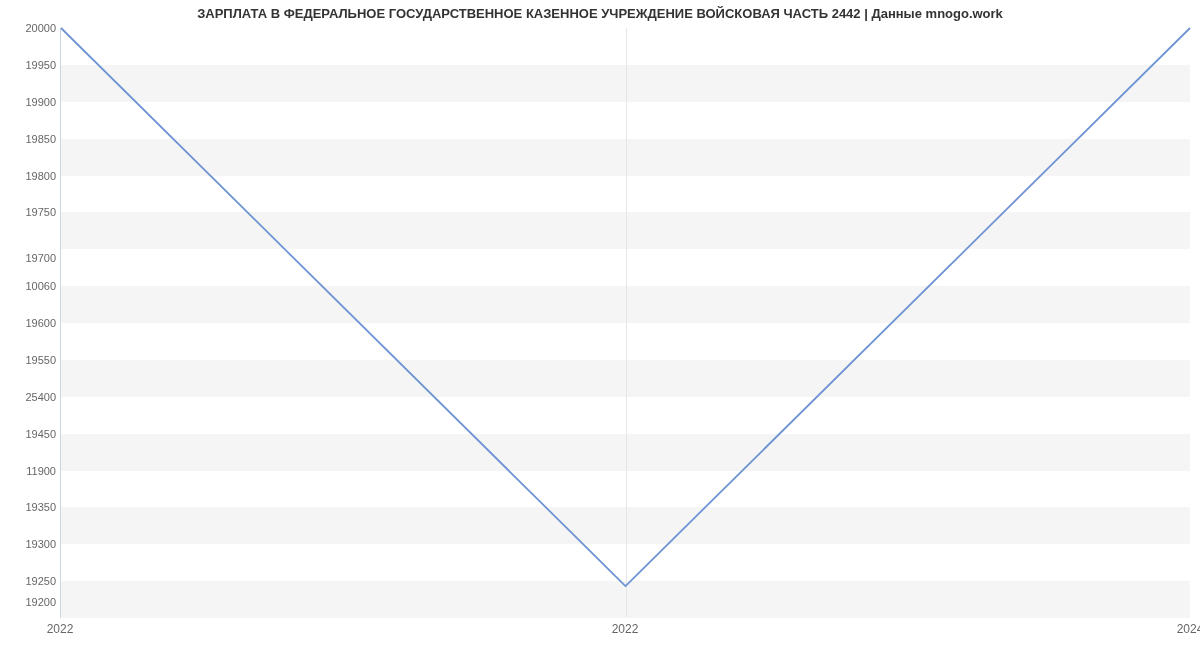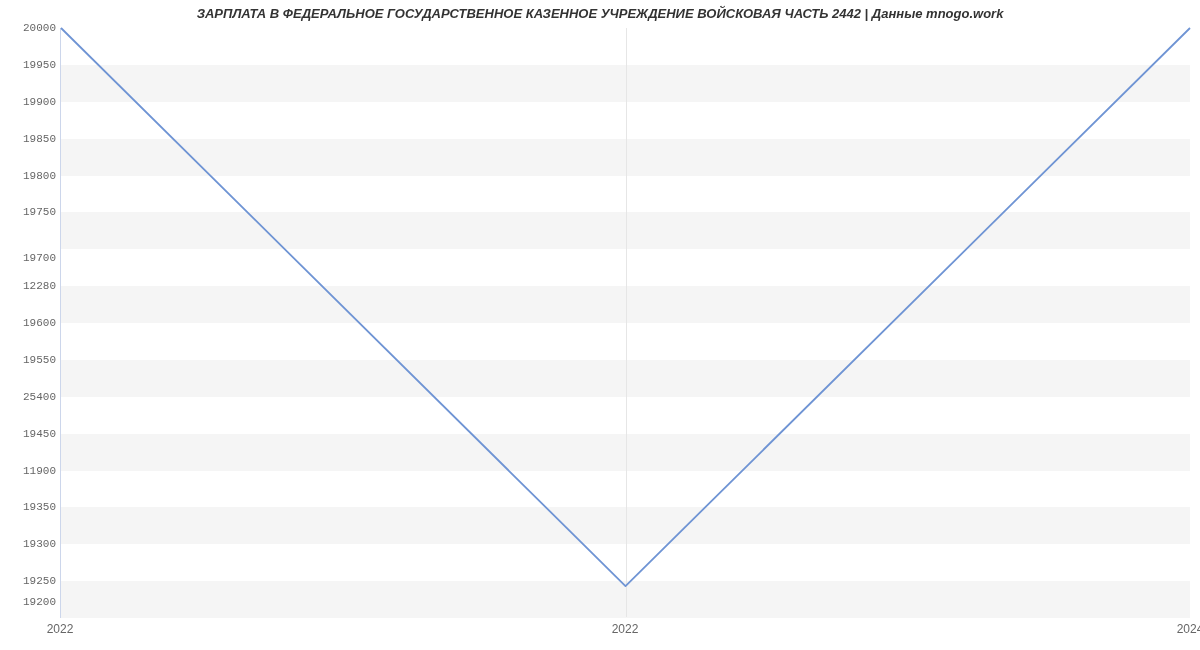"ЗАРПЛАТА В ФЕДЕРАЛЬНОЕ ГОСУДАРСТВЕННОЕ" .title { font-style: italic -> none }
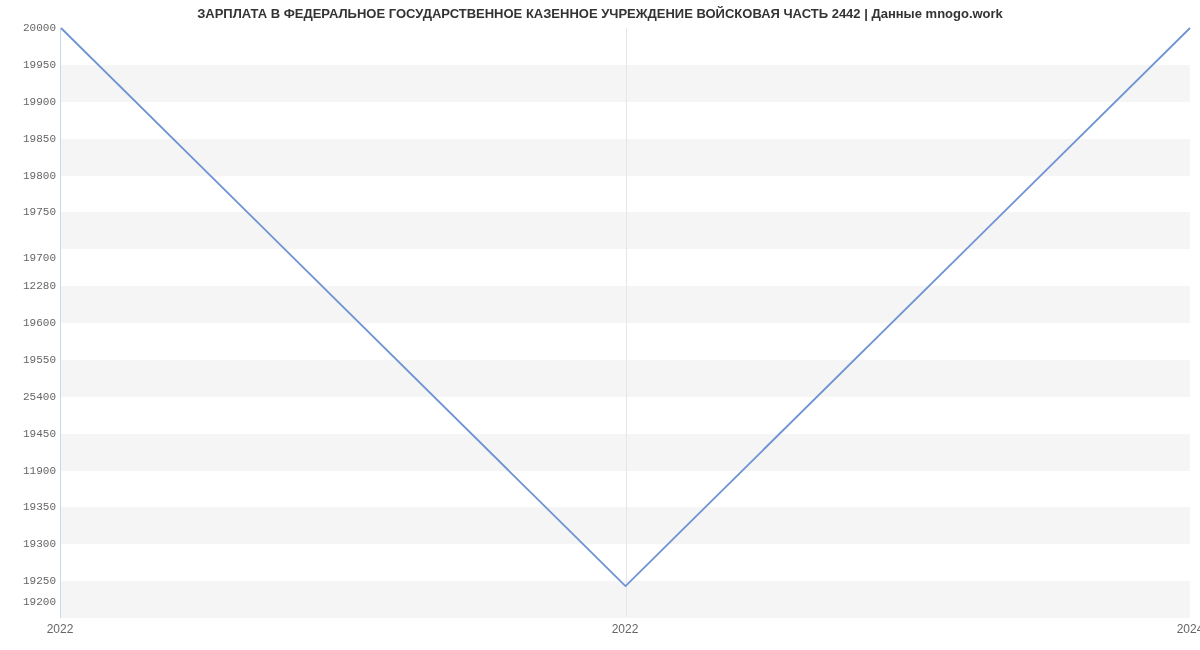"20000" .ylabel { font-family: Liberation Mono, monospace -> none }
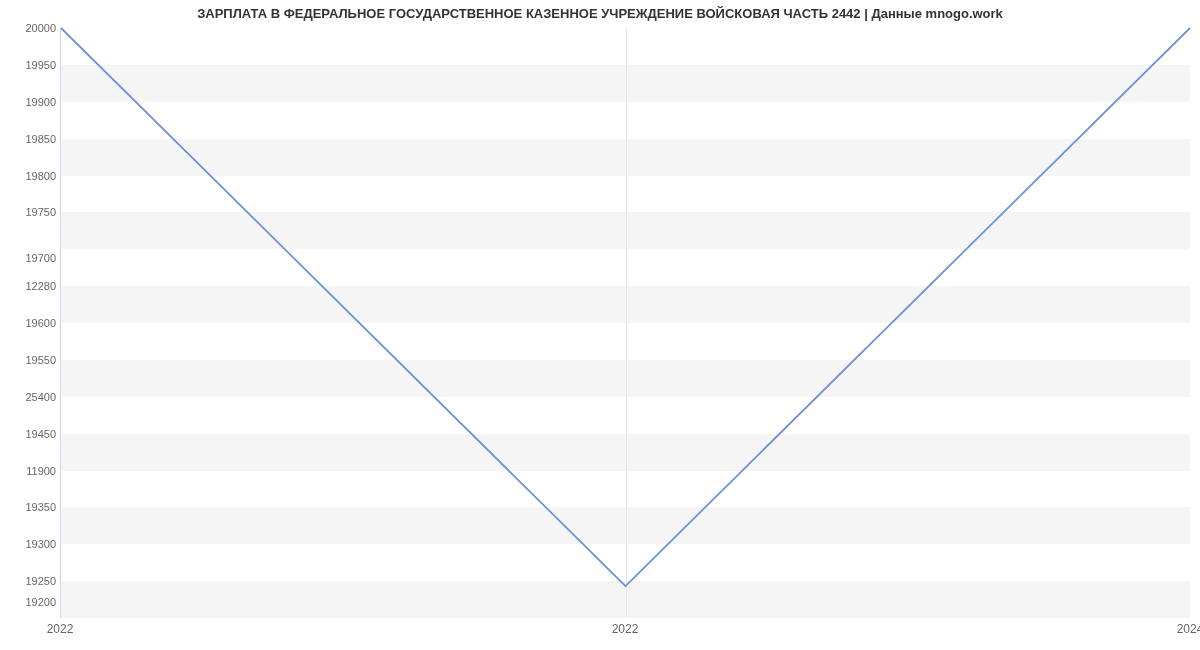"12280" div.ylabel { text: 12280 -> 10060 }
